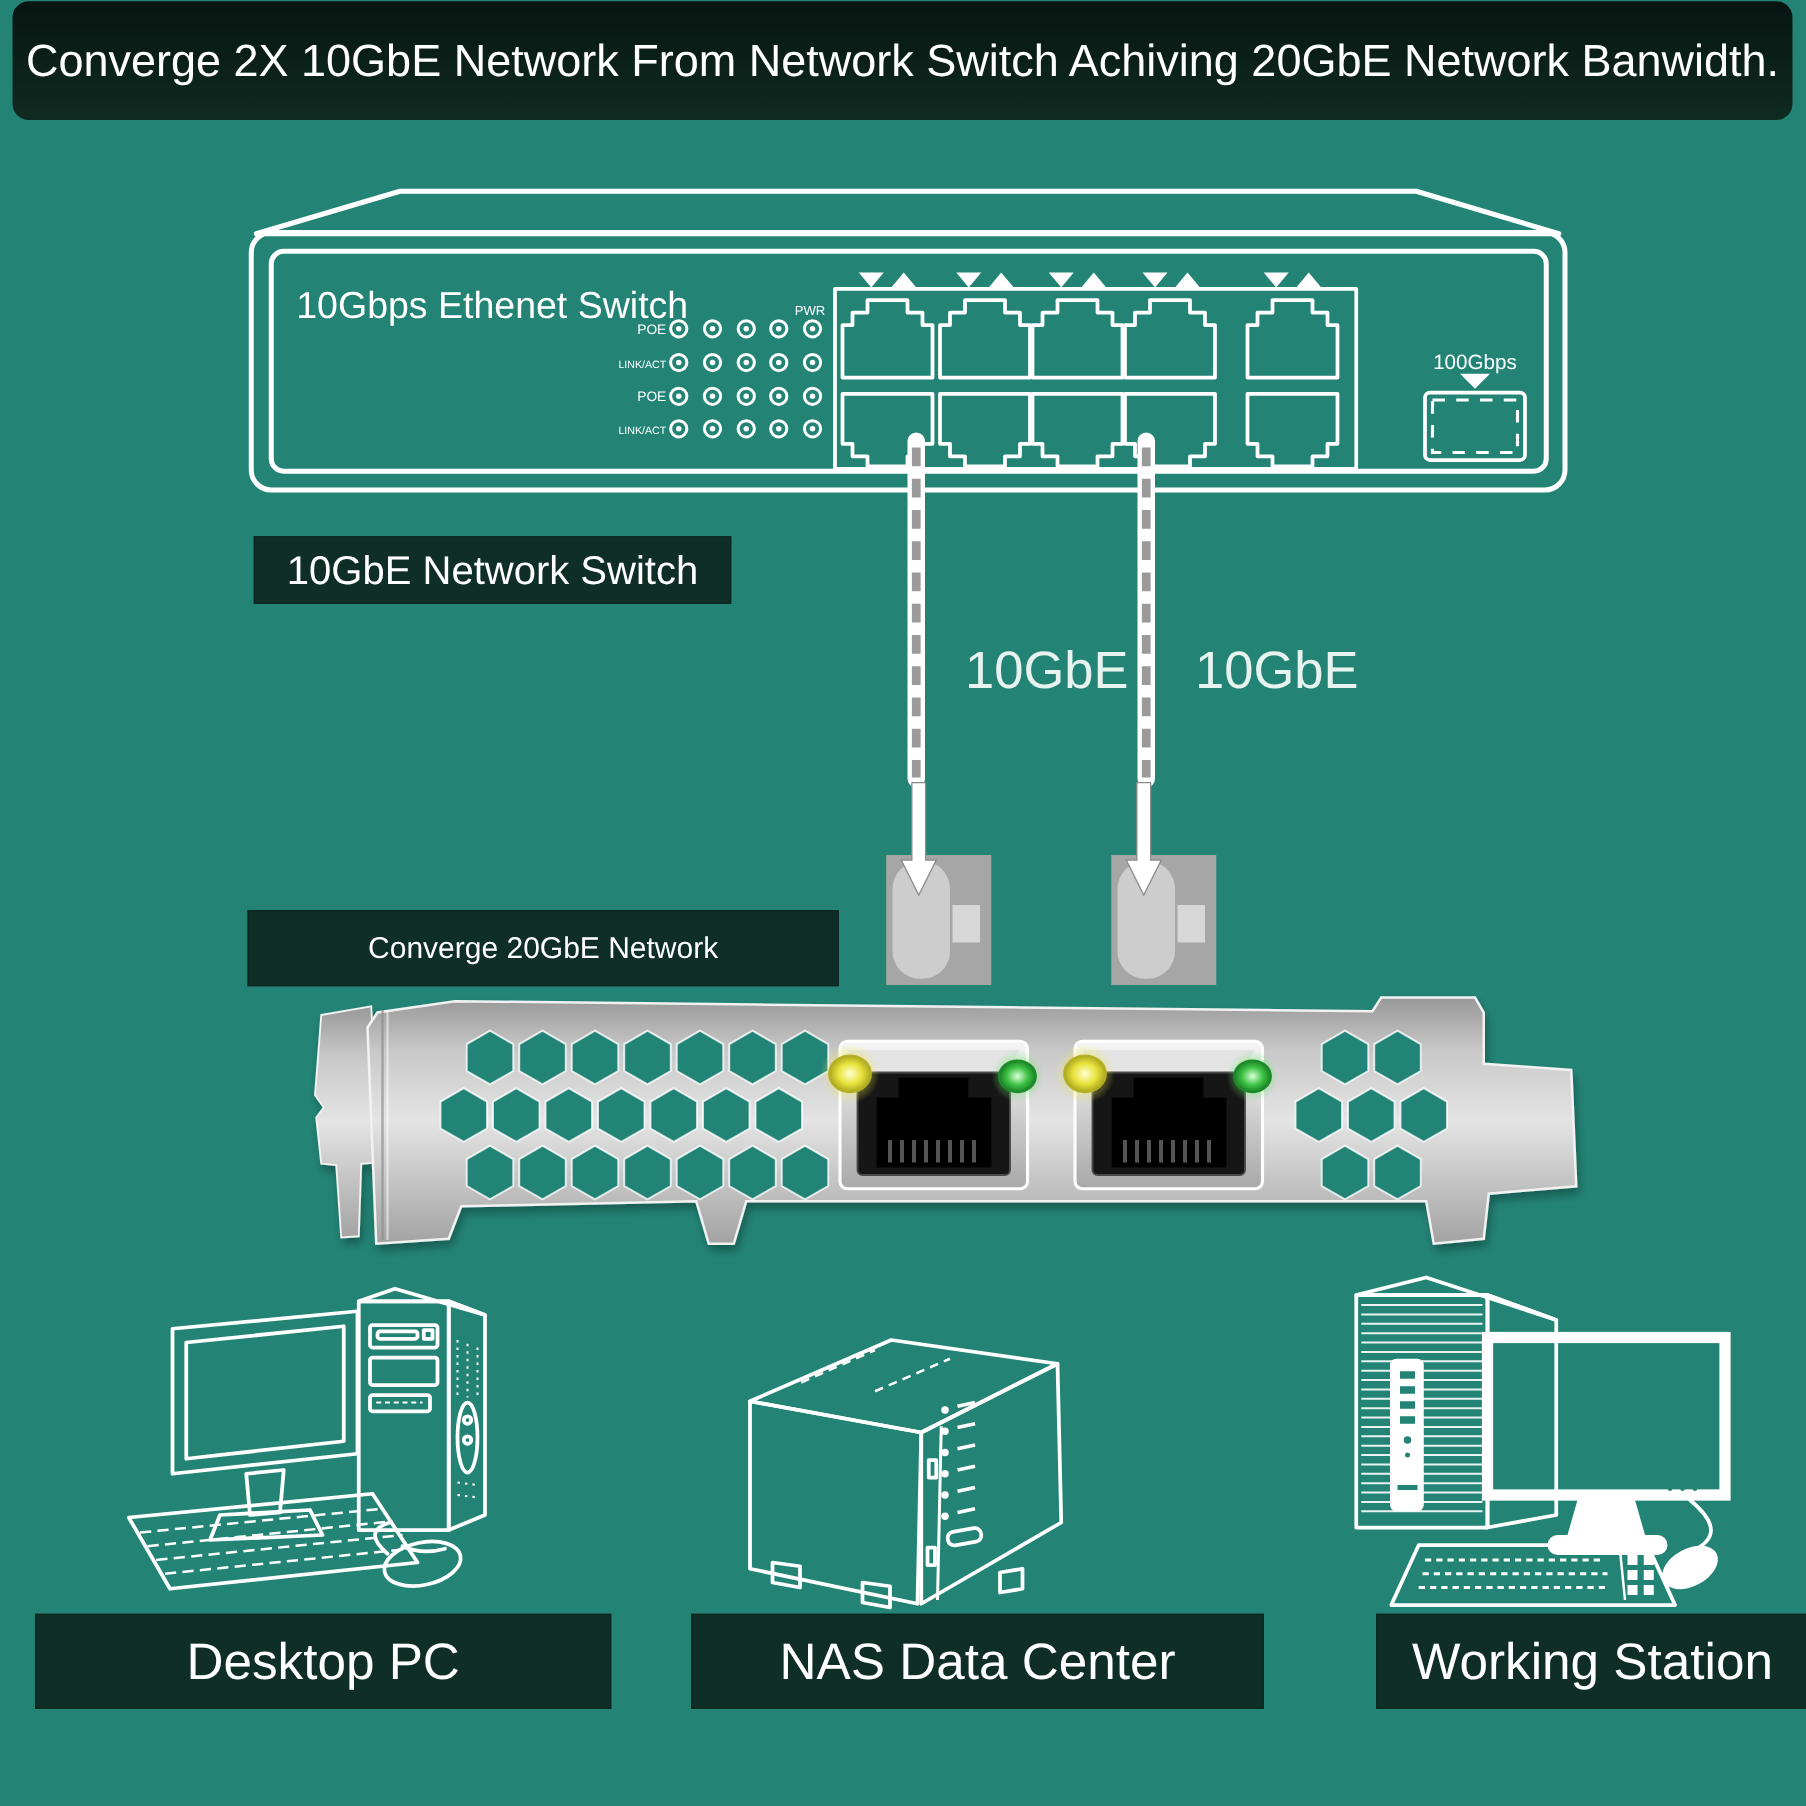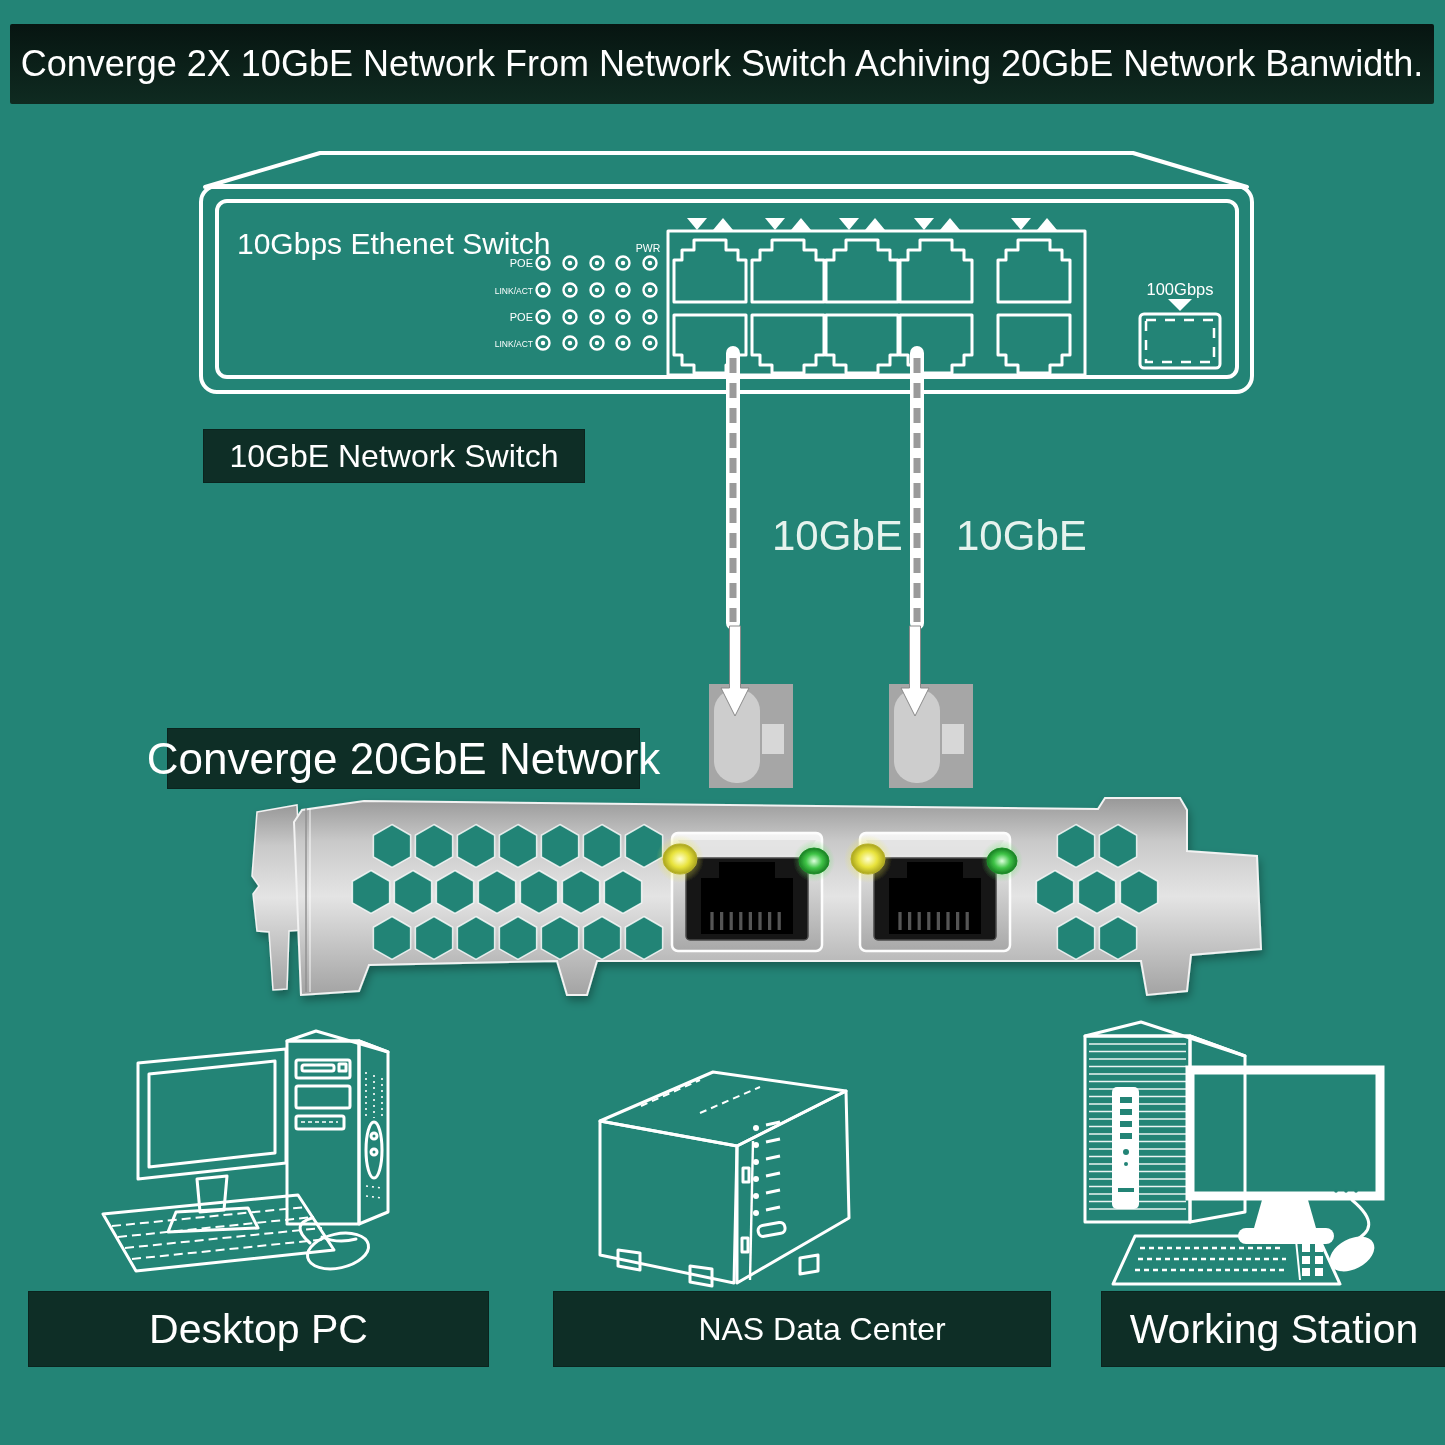"Converge 2X 10GbE Network From" #banner { border-radius: 2px -> 13px; height: 80px -> 95px; top: 24px -> 1px }
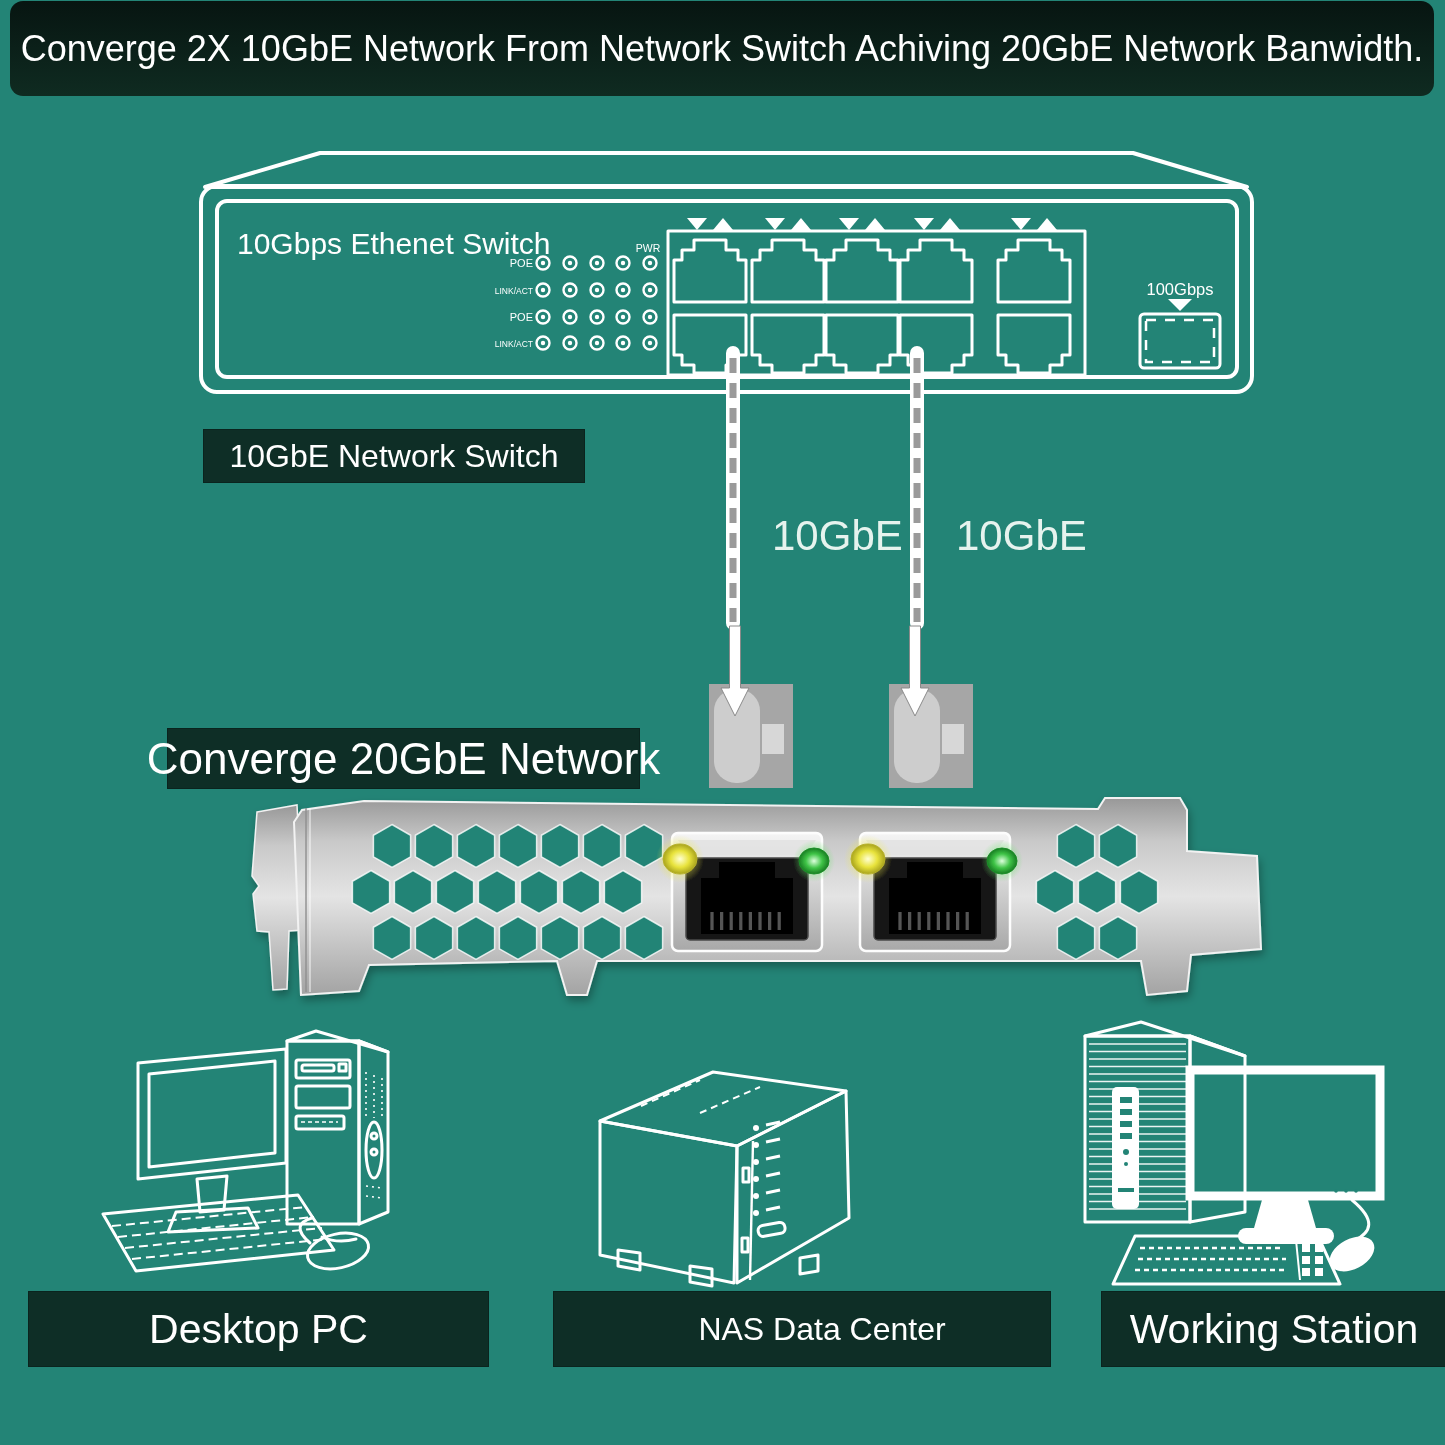"Converge 20GbE Network" #cap-converge { font-size: 44px -> 24px; left: 167px -> 198px }
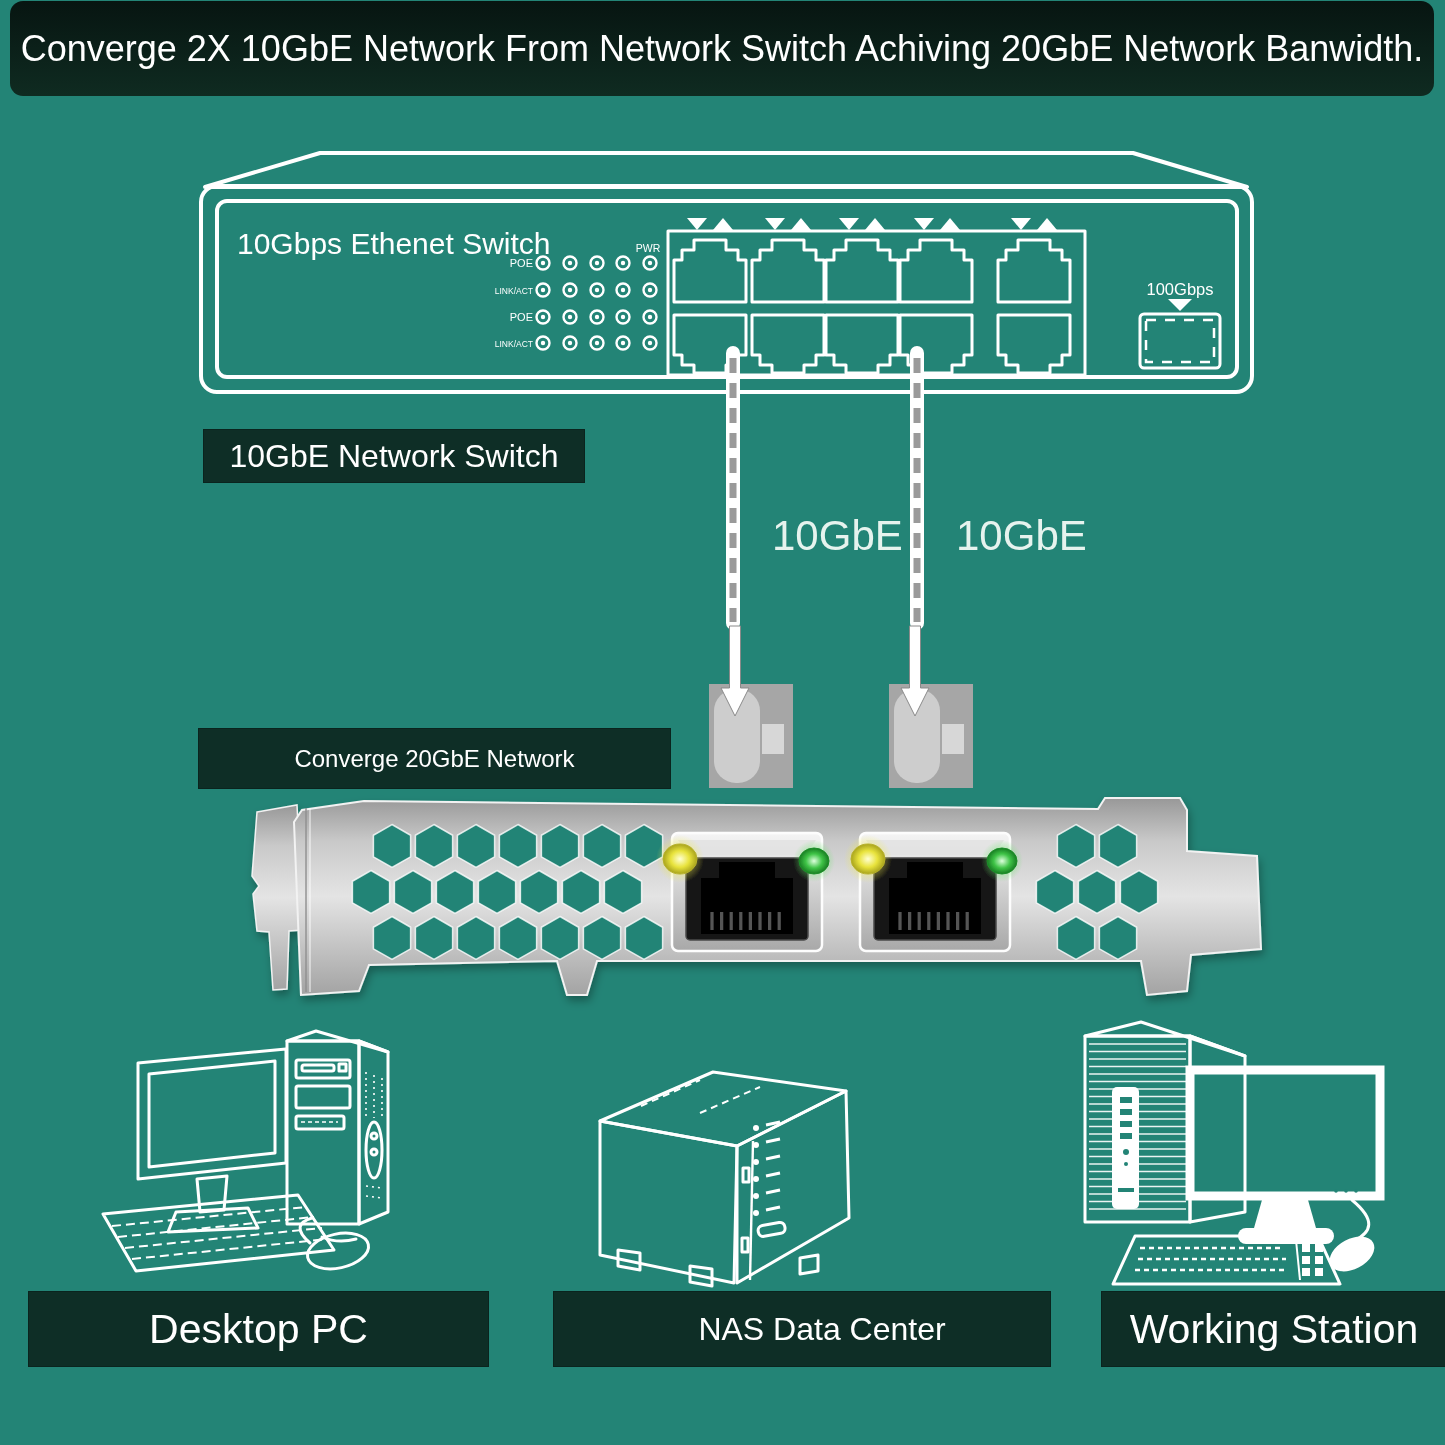"NAS Data Center" #cap-nas { font-size: 32px -> 41px; padding-left: 40px -> none }
